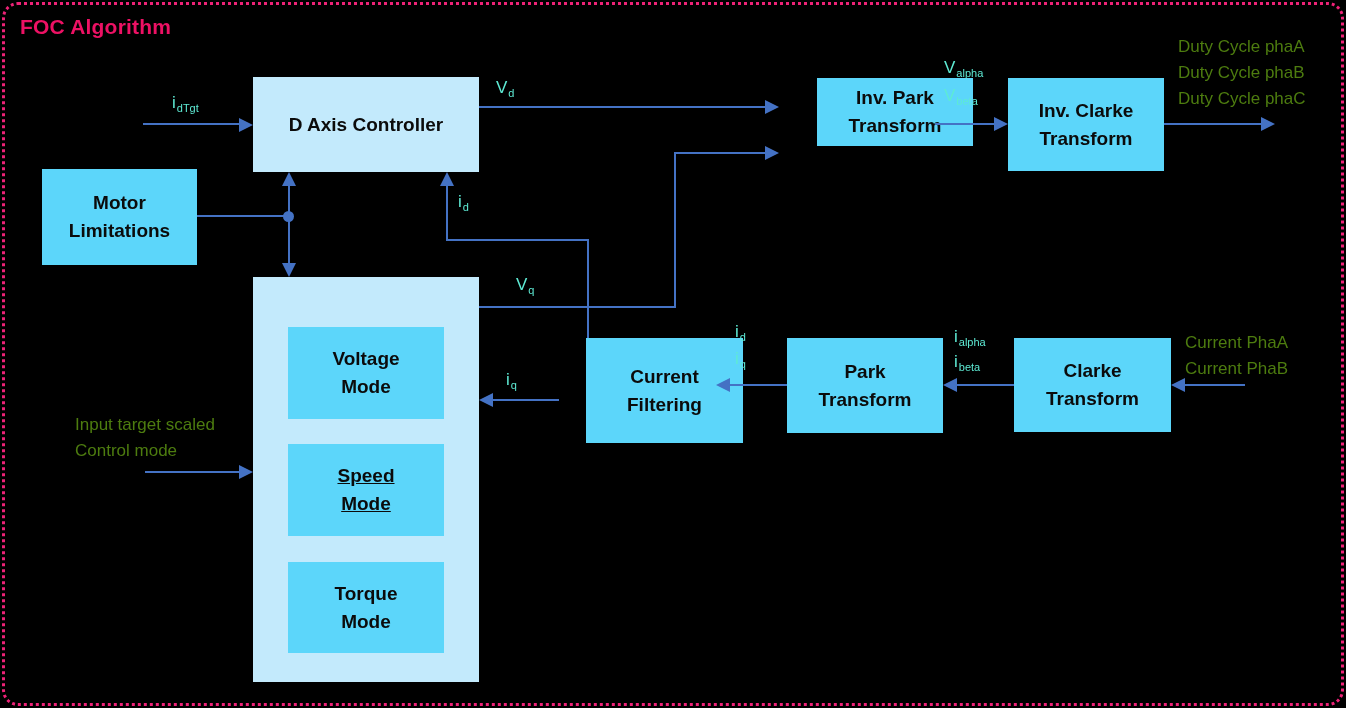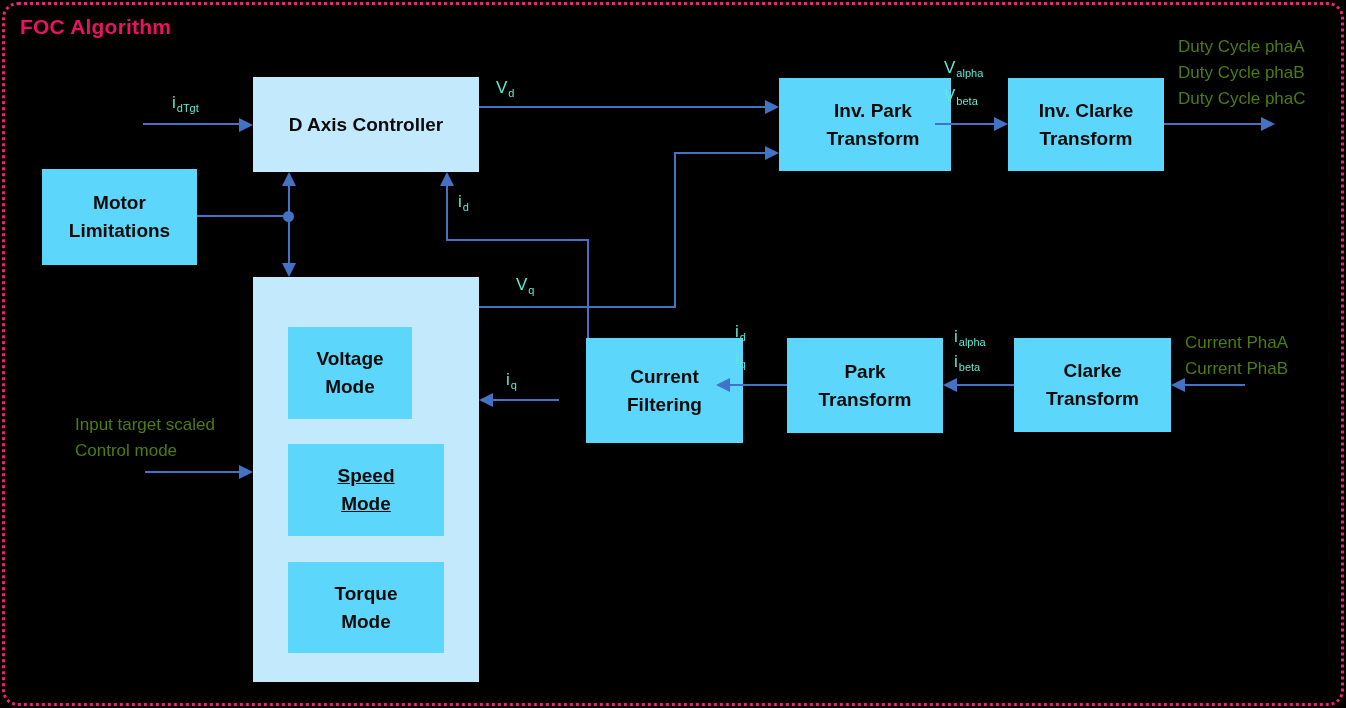"Inv. Park" div.box { height: 93px -> 68px; left: 779px -> 817px; padding-left: 16px -> none }
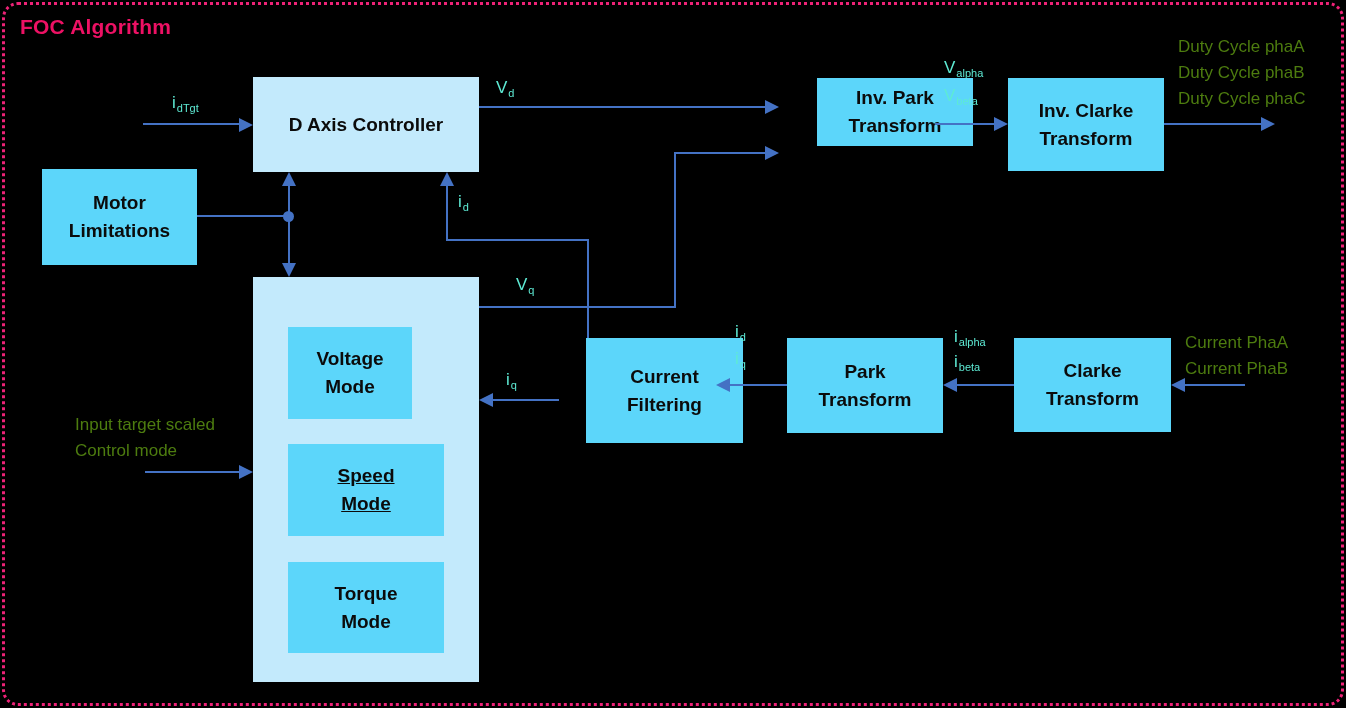"Voltage" div.box { width: 124px -> 156px }
